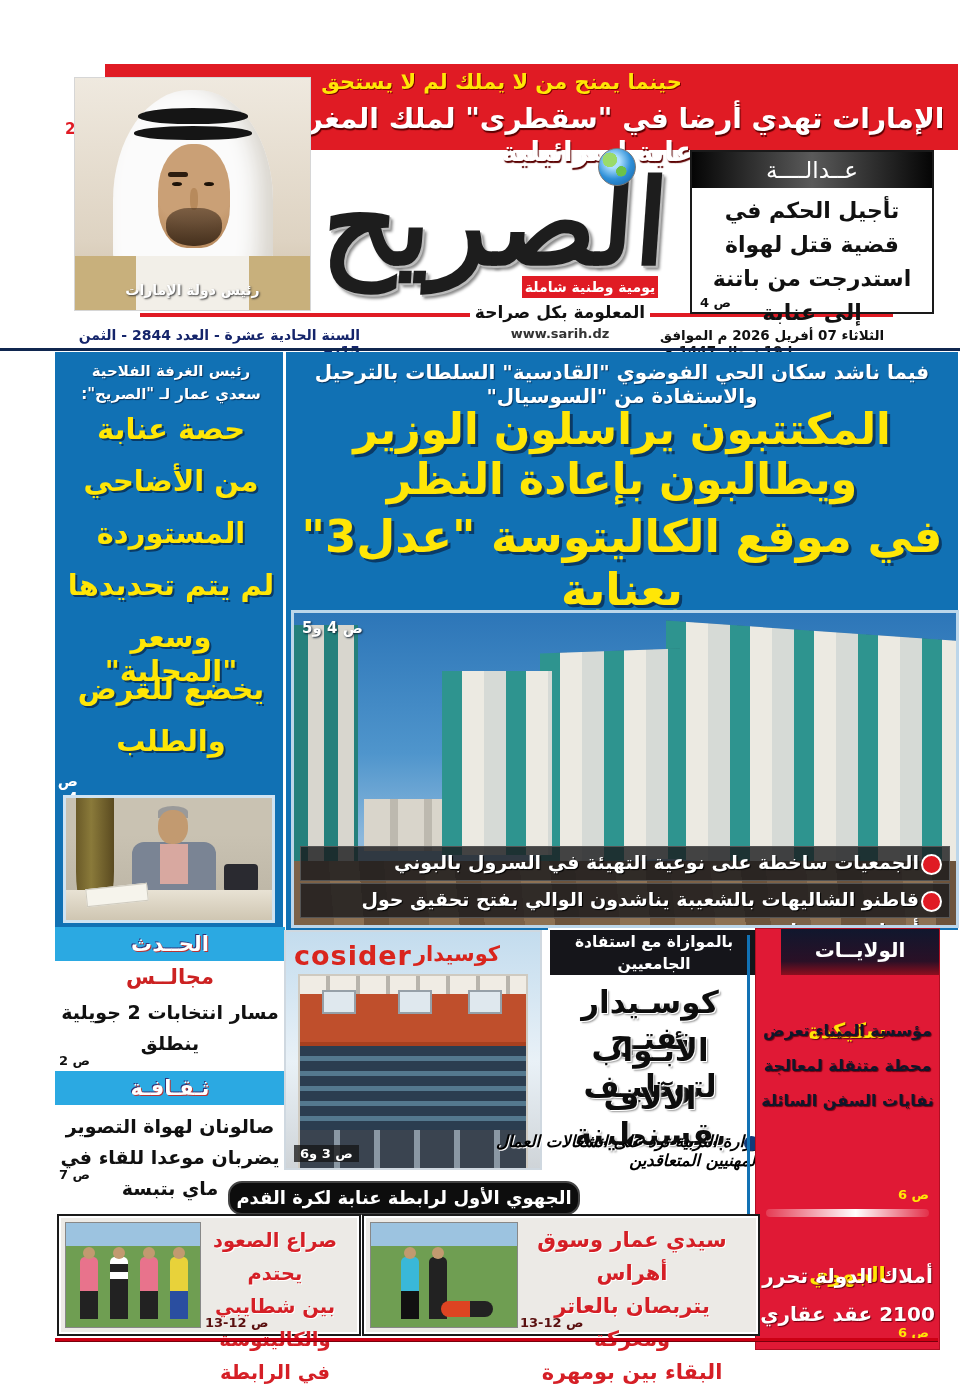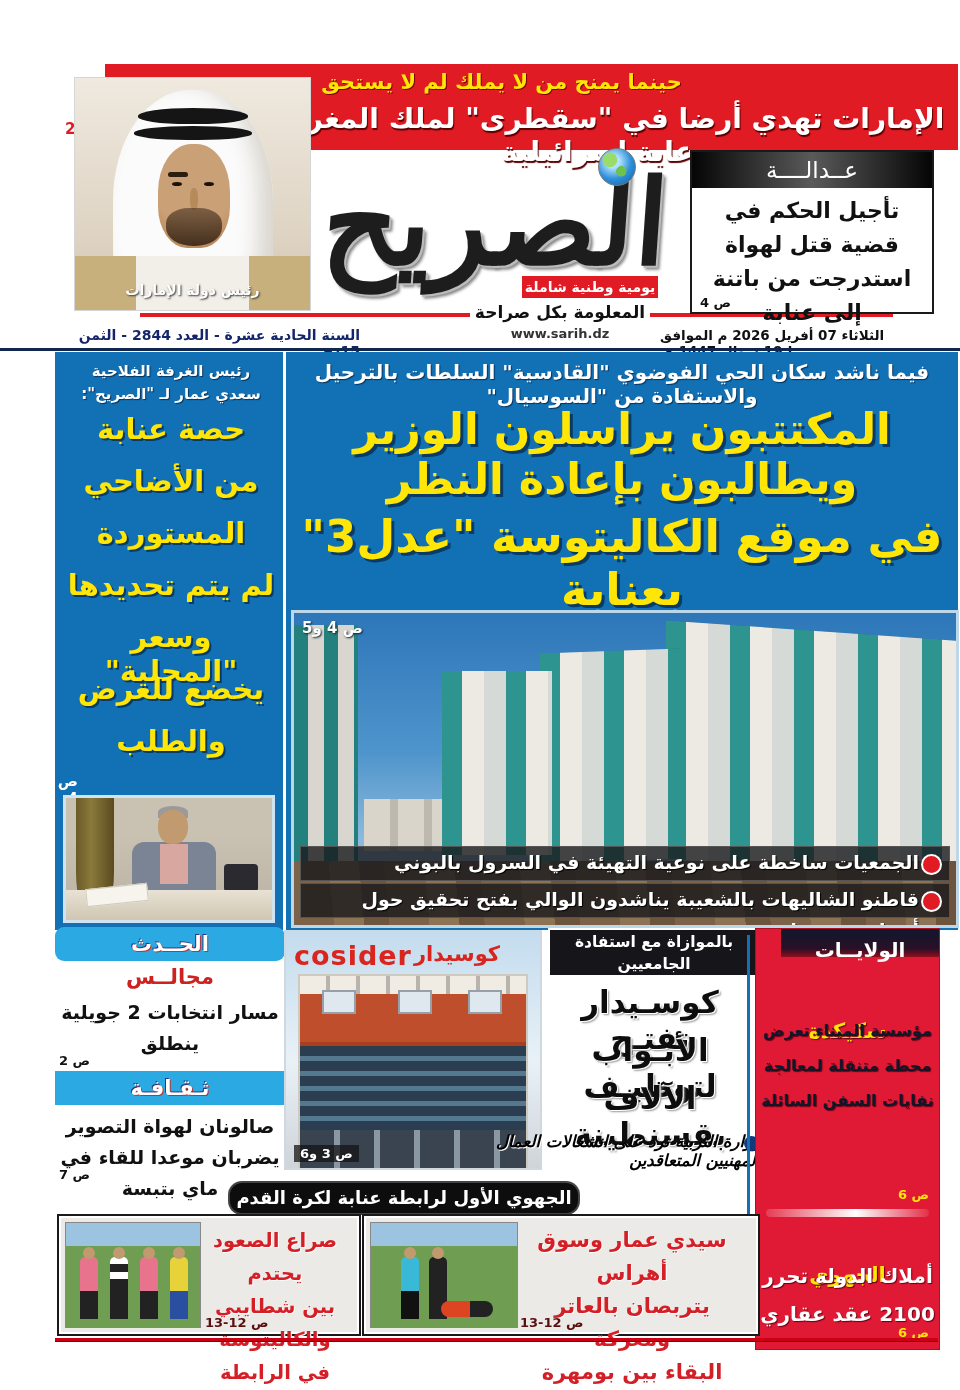"الحــدث" .ev-bar1 { border-radius: 9px -> none }
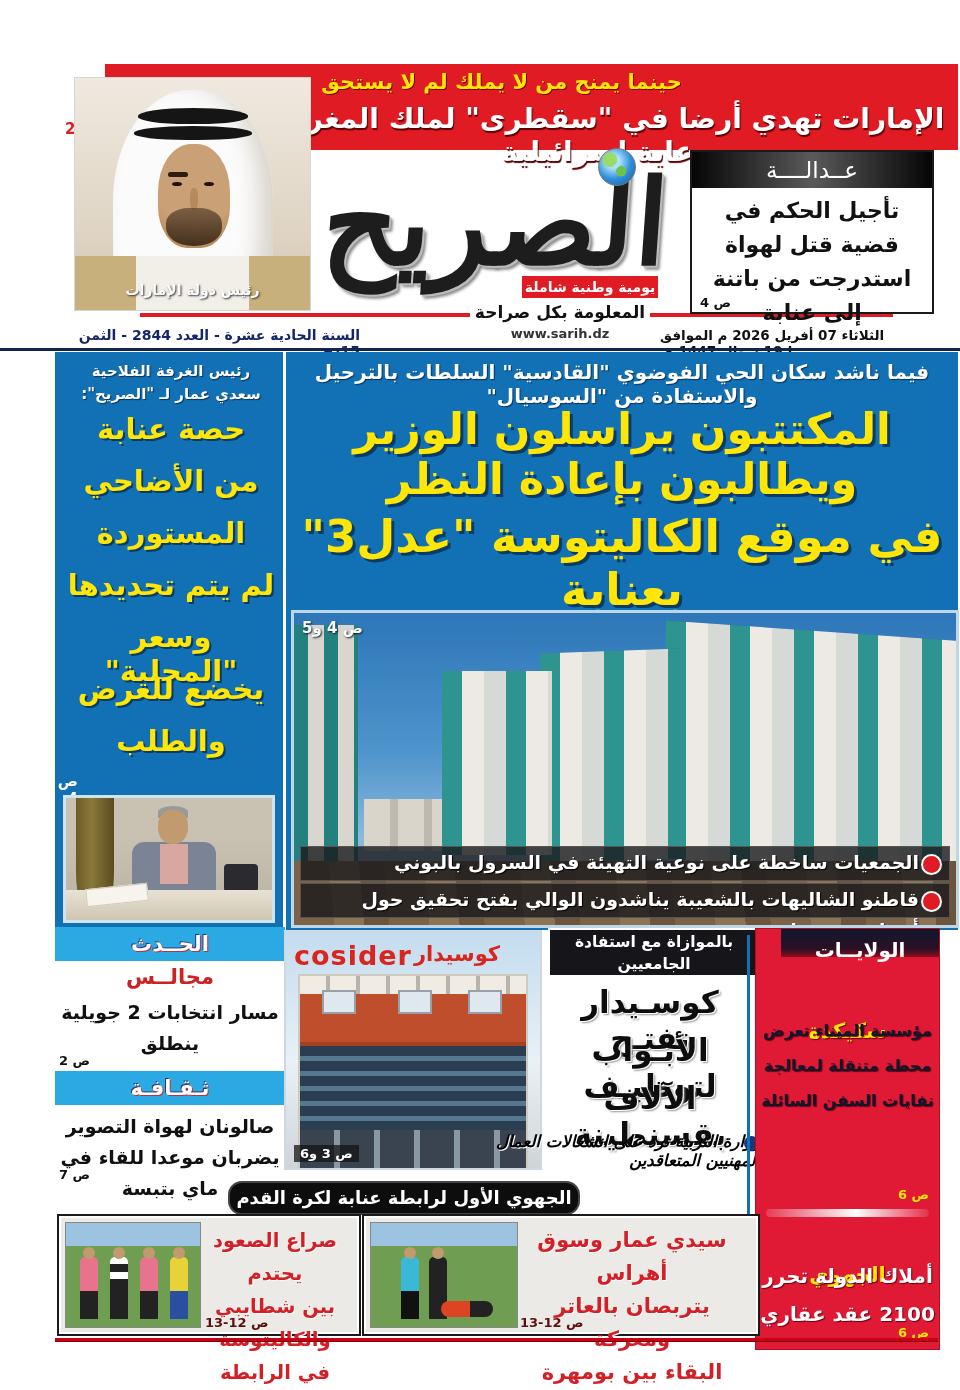"الولايــات" .wil-header { height: 28px -> 46px }
